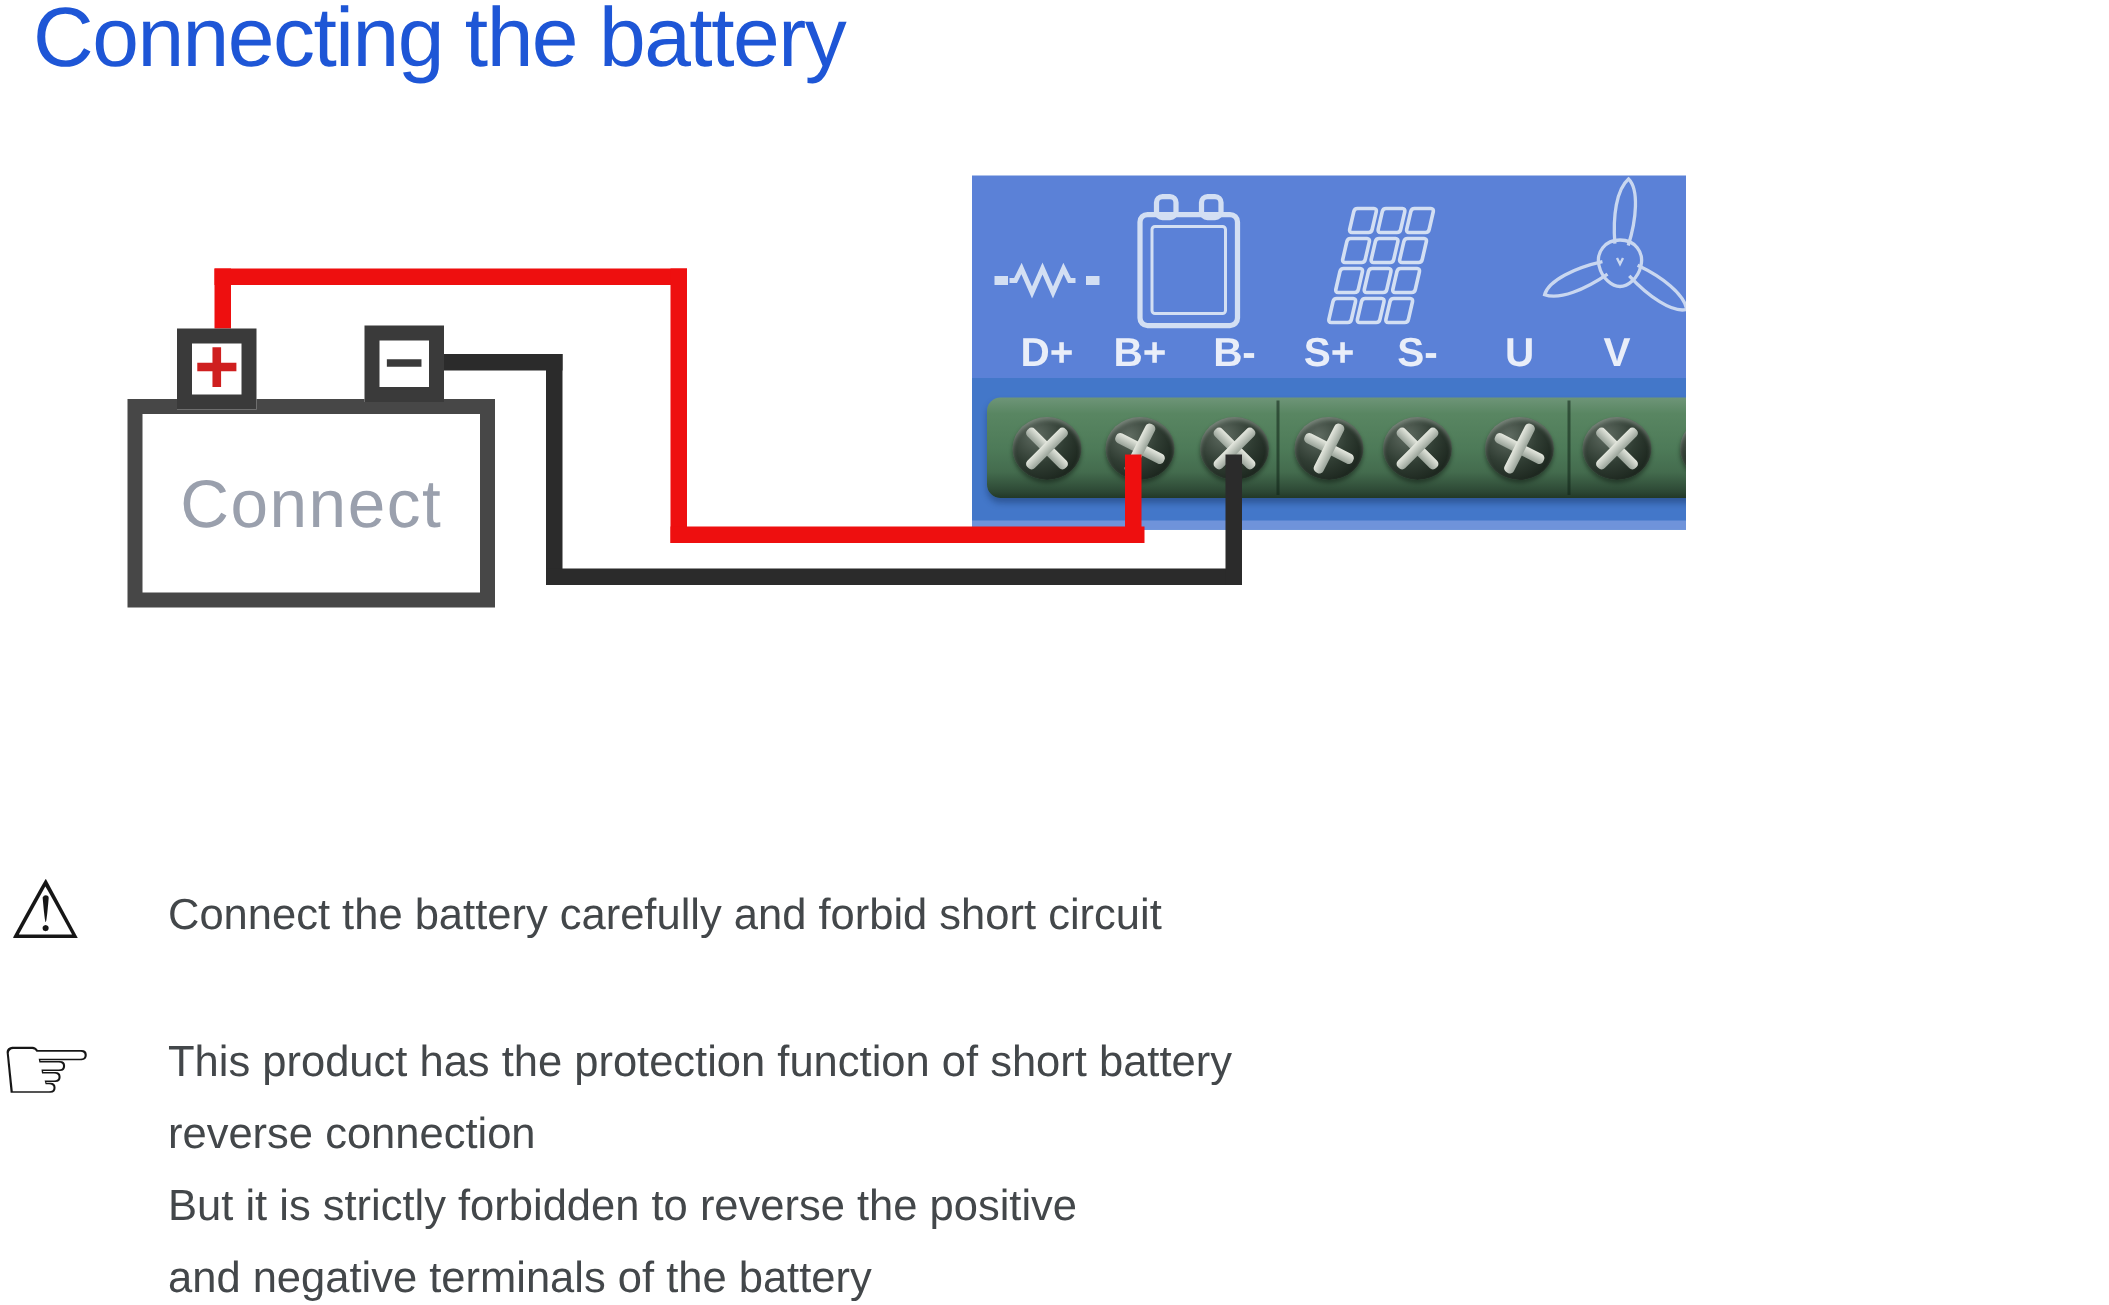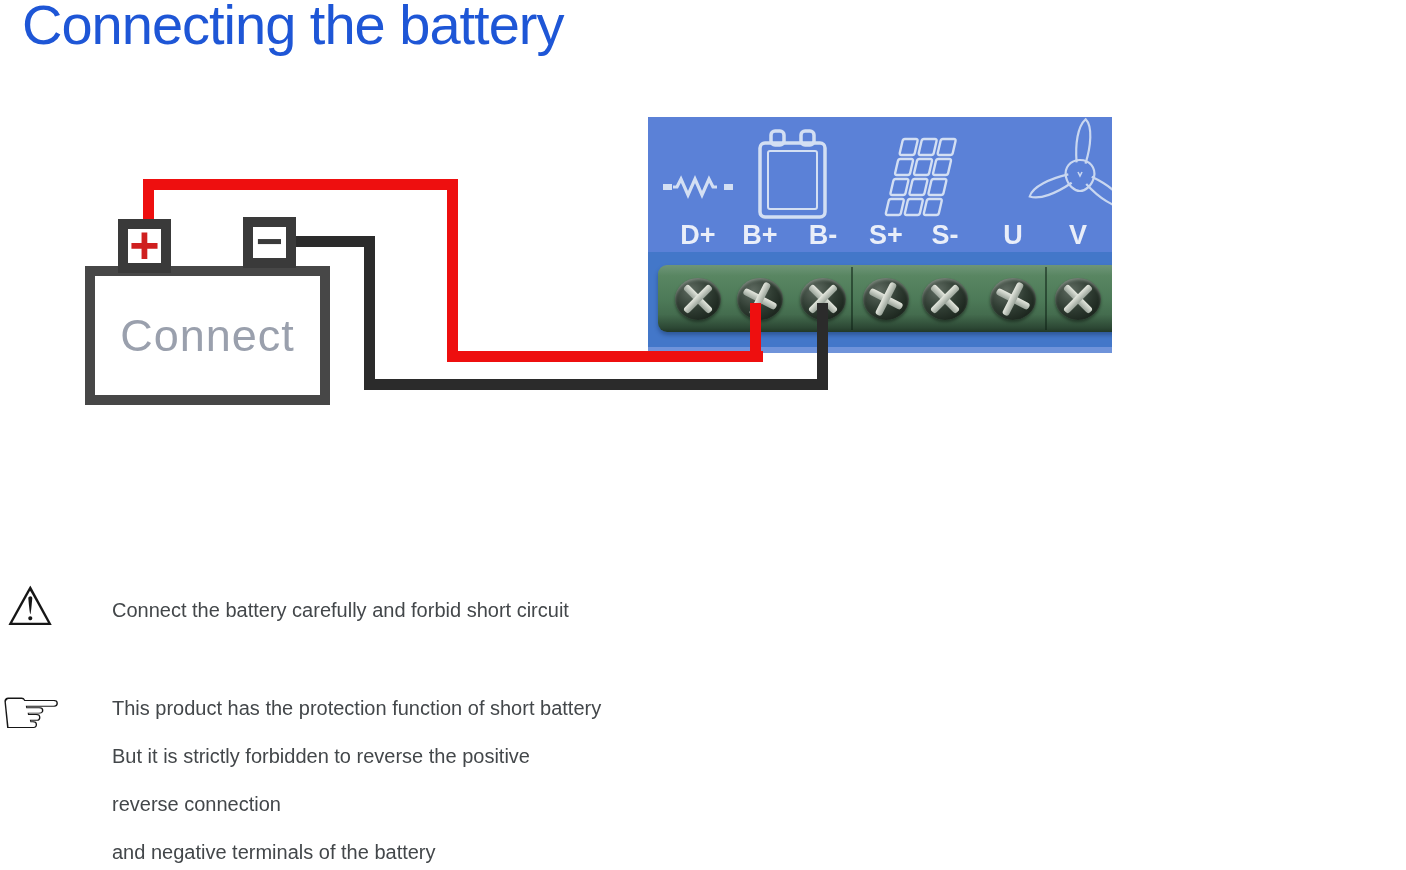"Connecting the battery" .page { padding-left: none -> 12px }
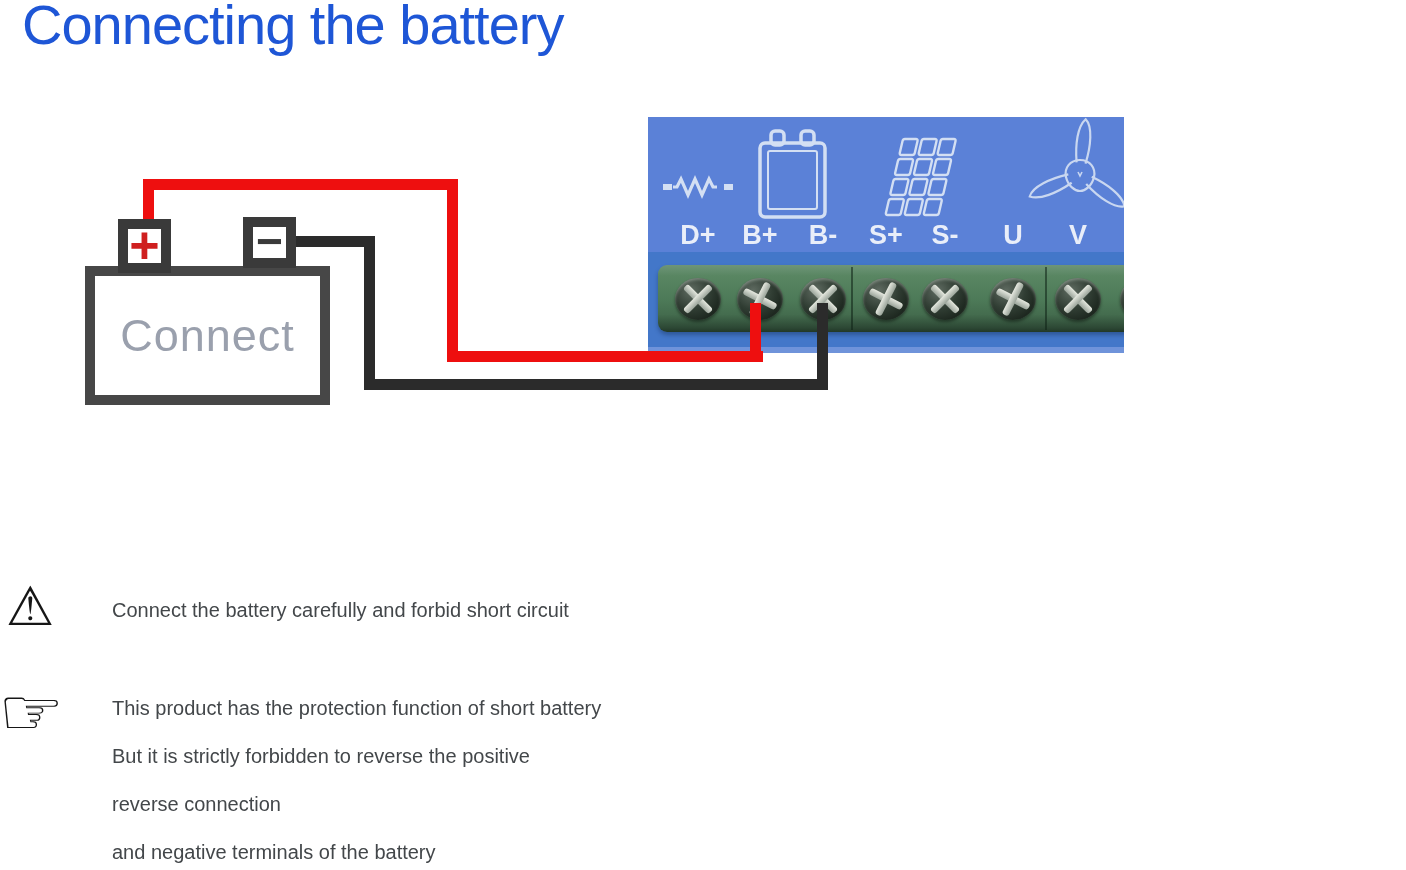"Connect the battery carefully and" .note-text { font-size: 20px -> 29px }
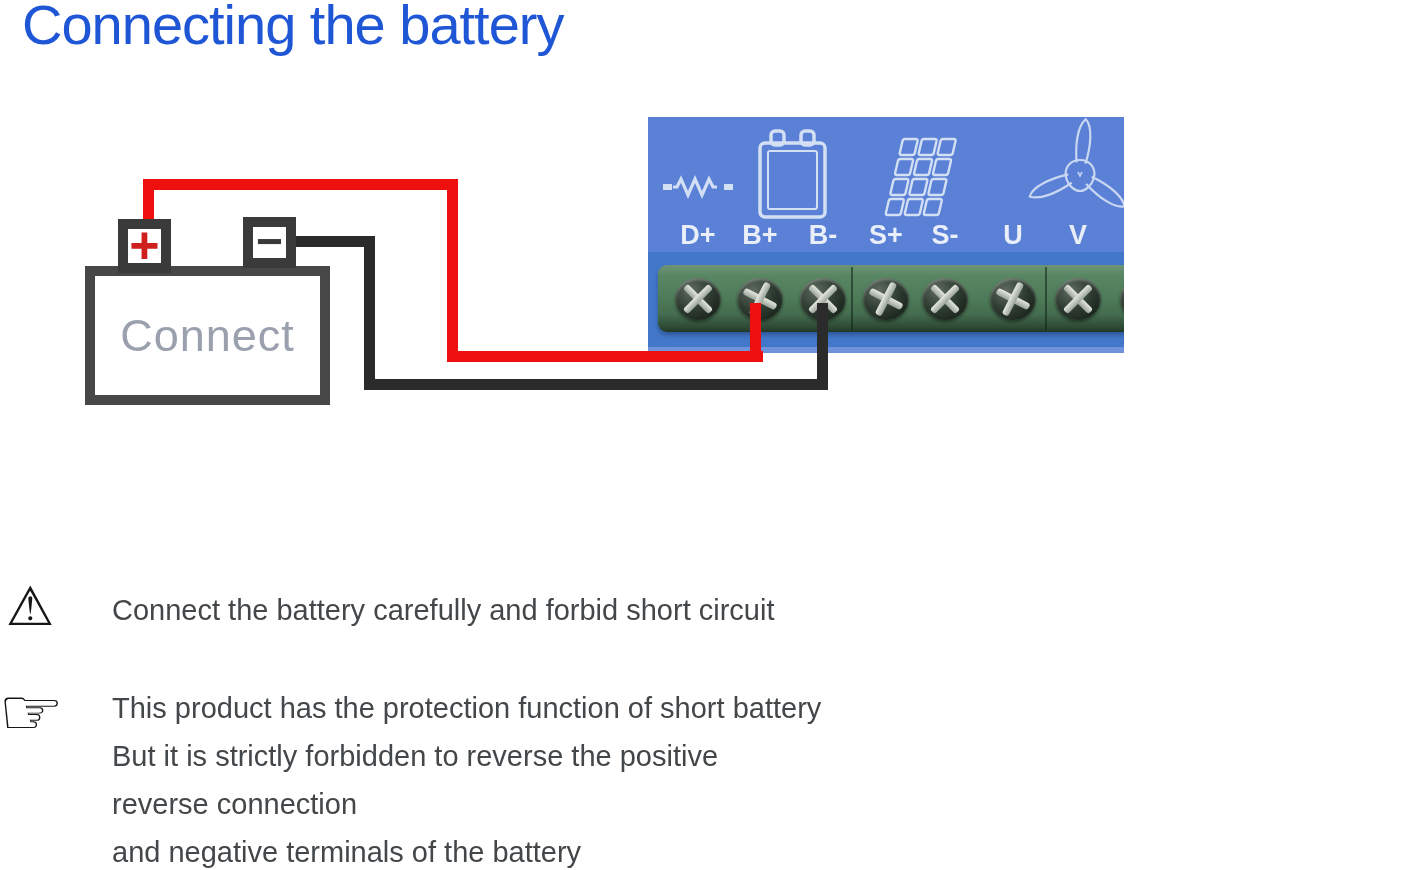"But it is strictly forbidden" div { order: before "reverse connection" -> after "reverse connection" }
